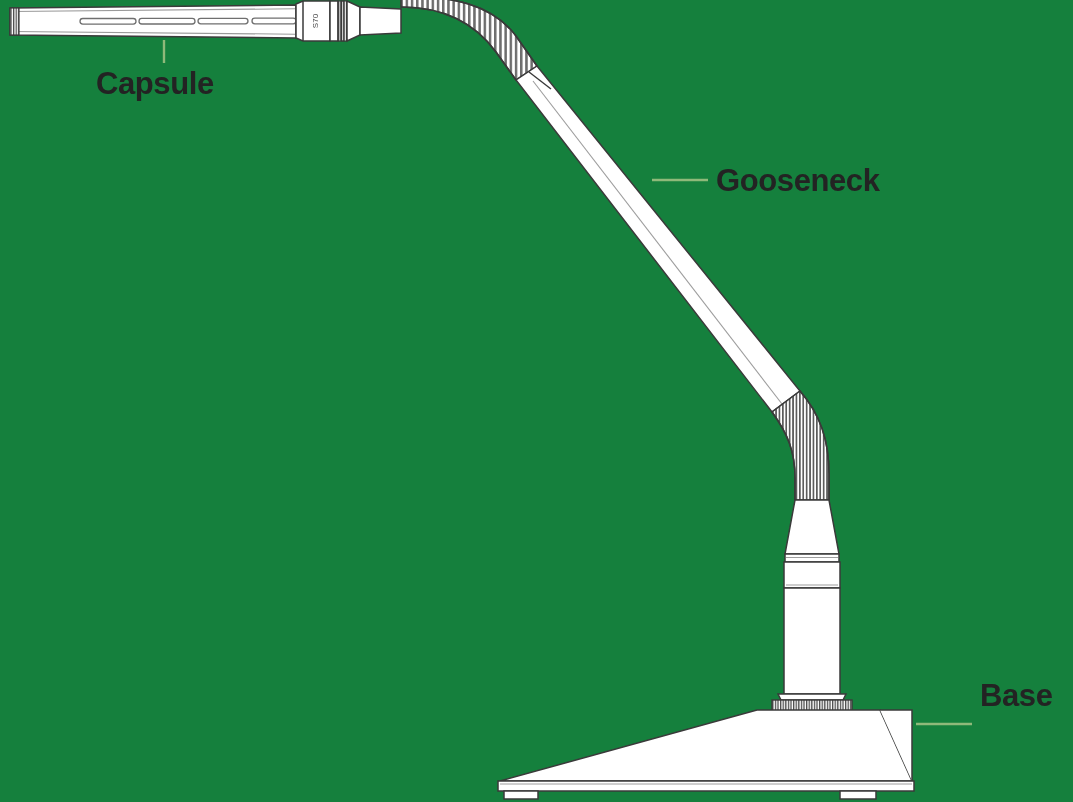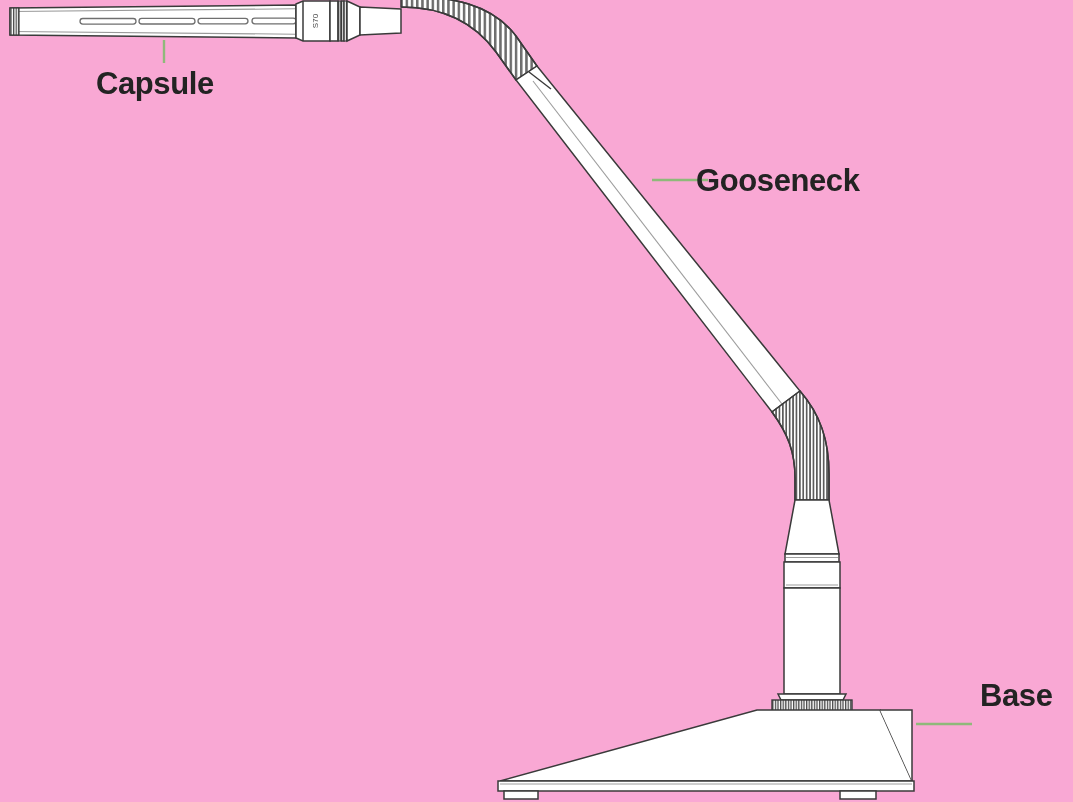"Capsule" #diagram-root { background: #f9a8d4 -> #15803d }
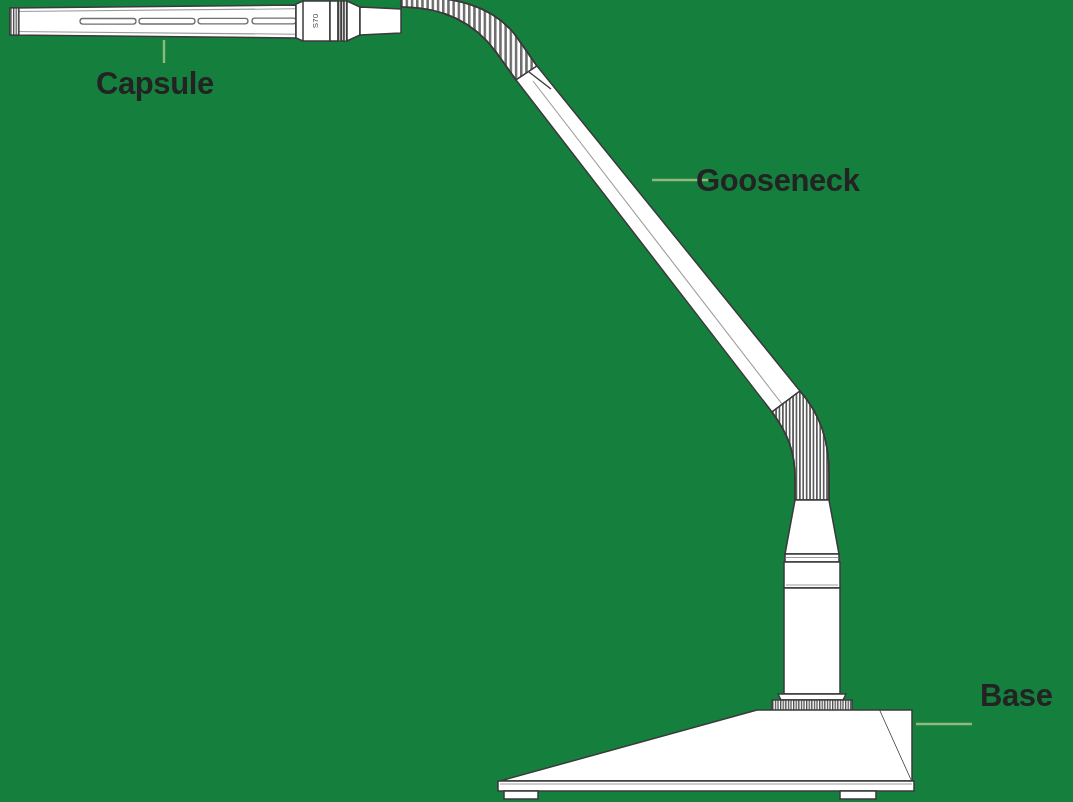"Gooseneck" #label-gooseneck { left: 696px -> 716px }
